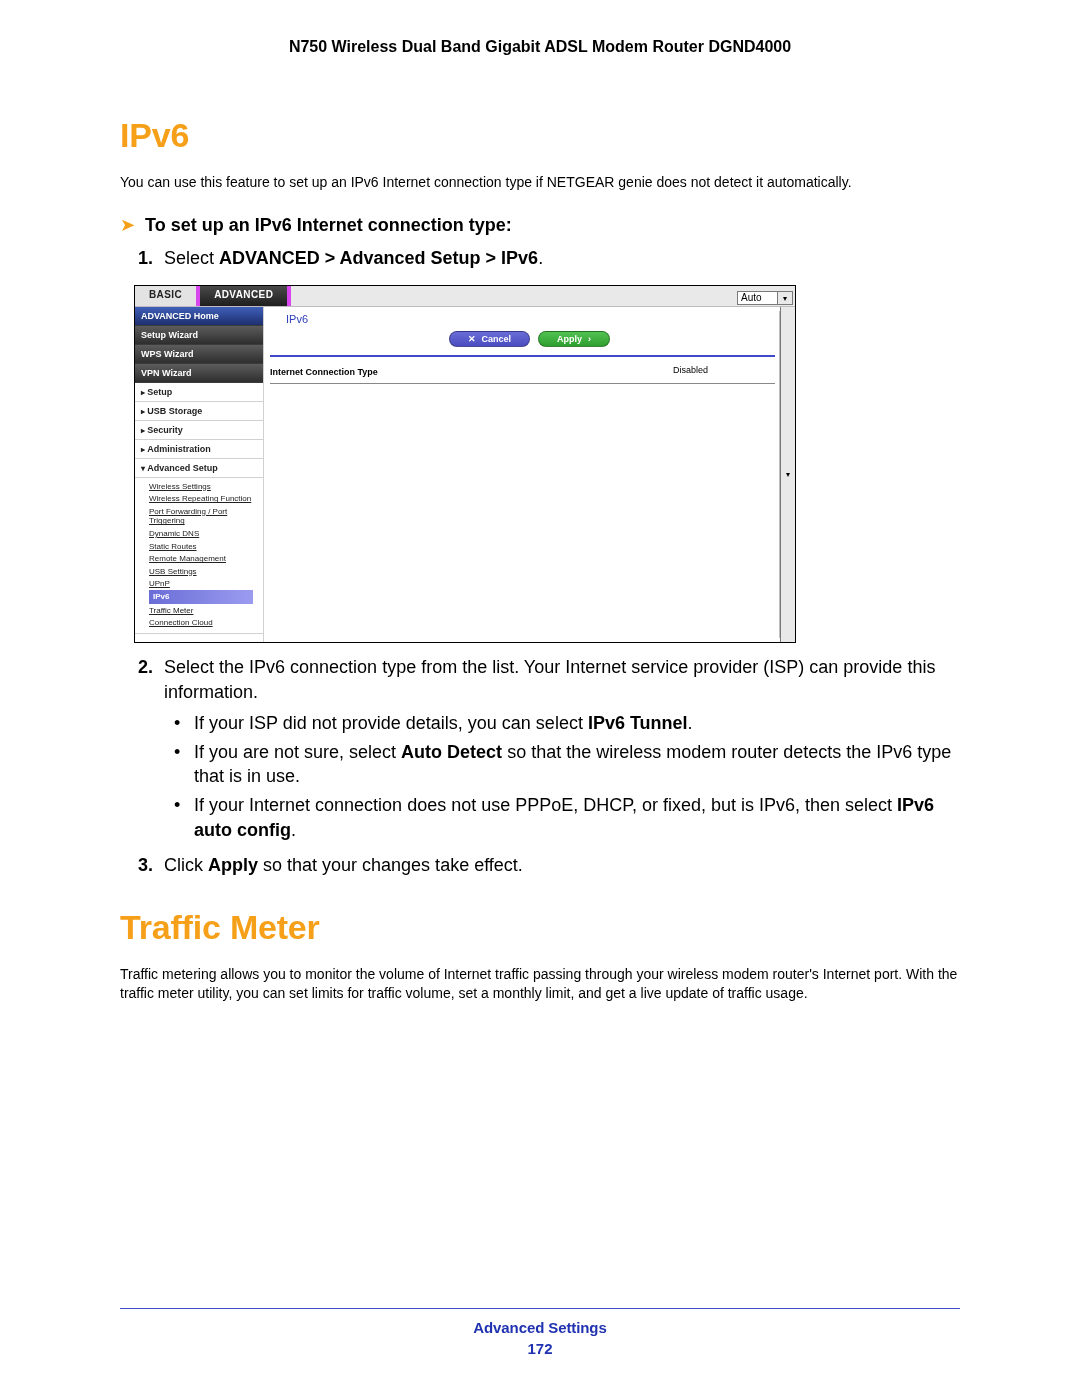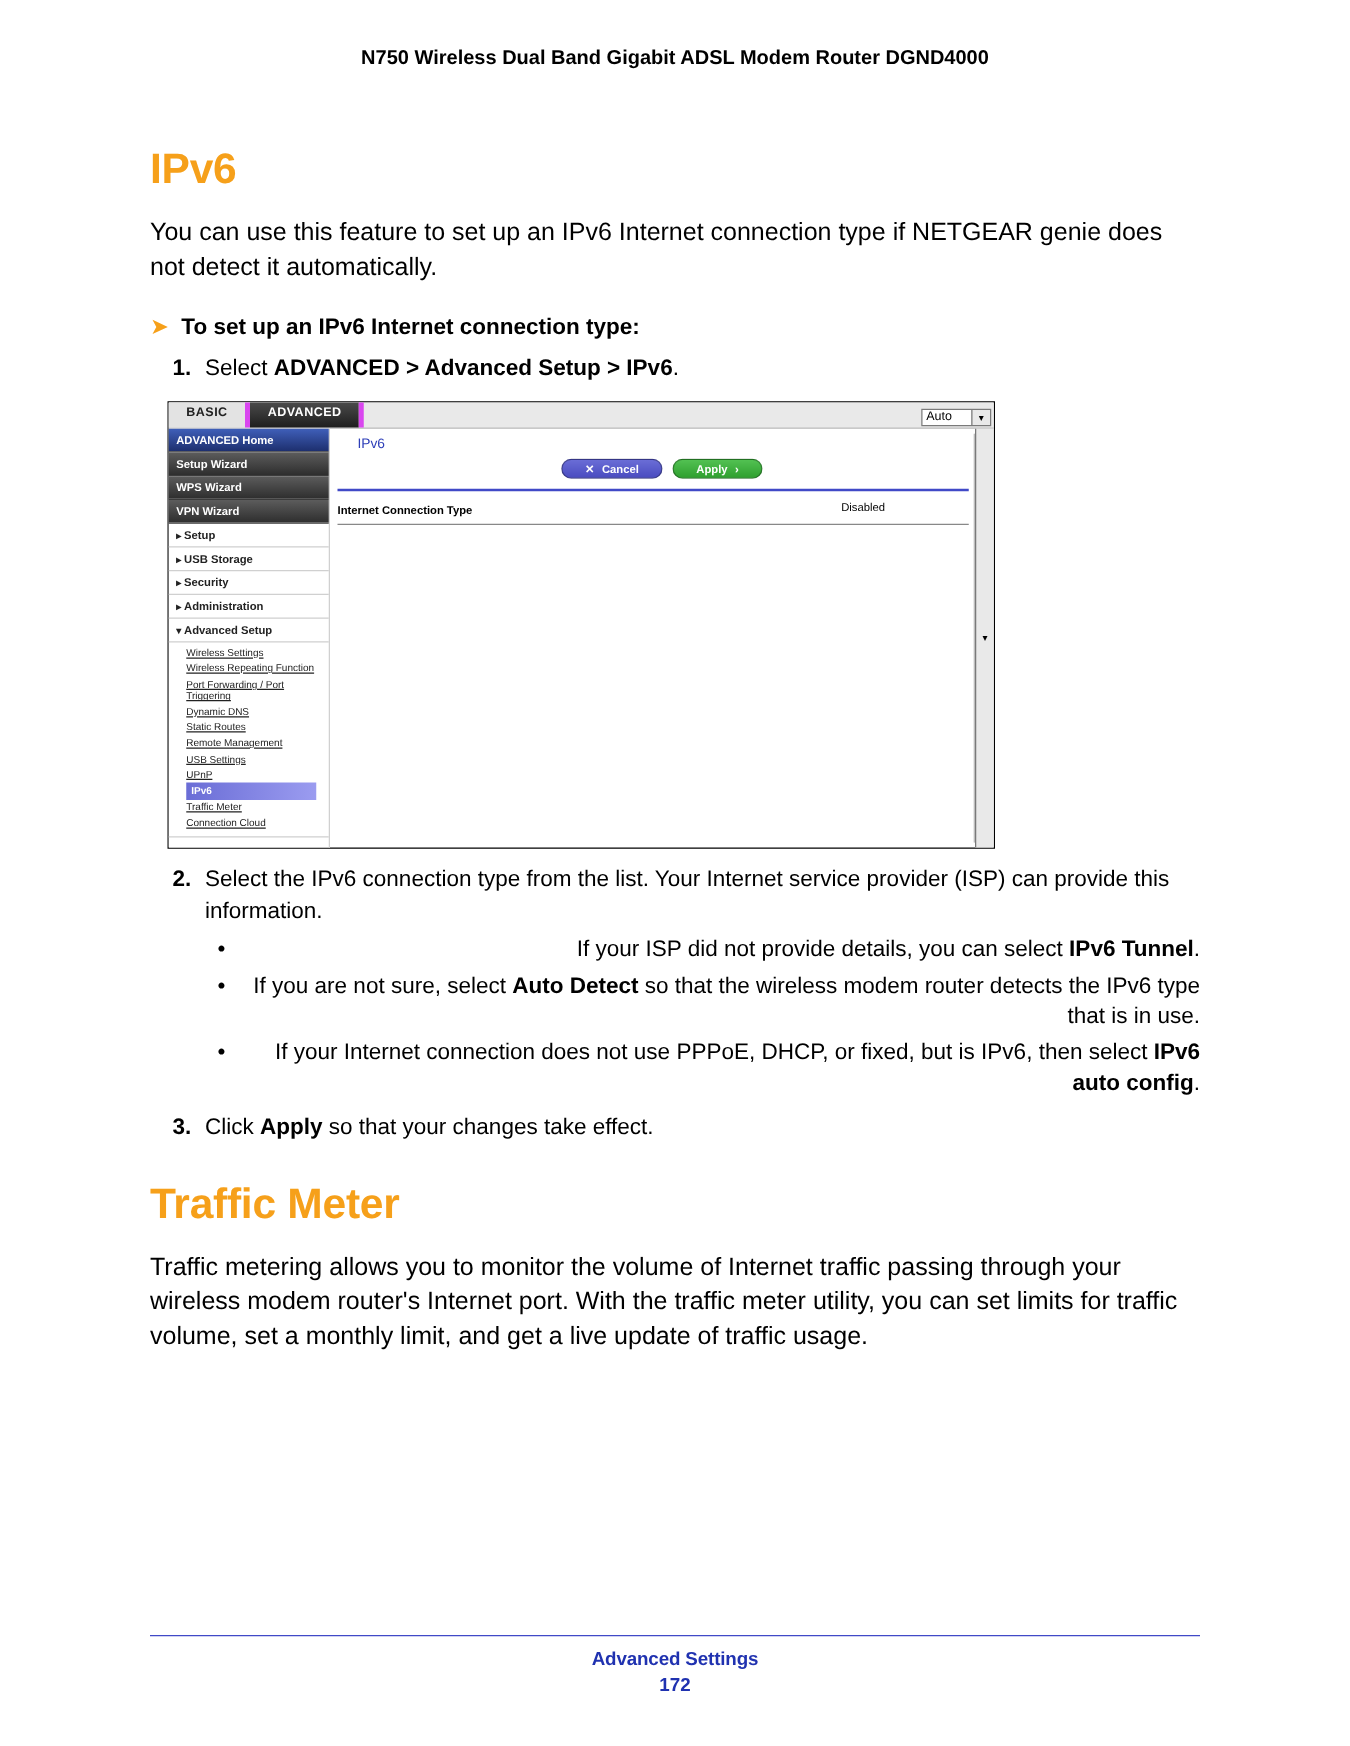"You can use this feature" p.body-text { font-size: 20px -> 14px }
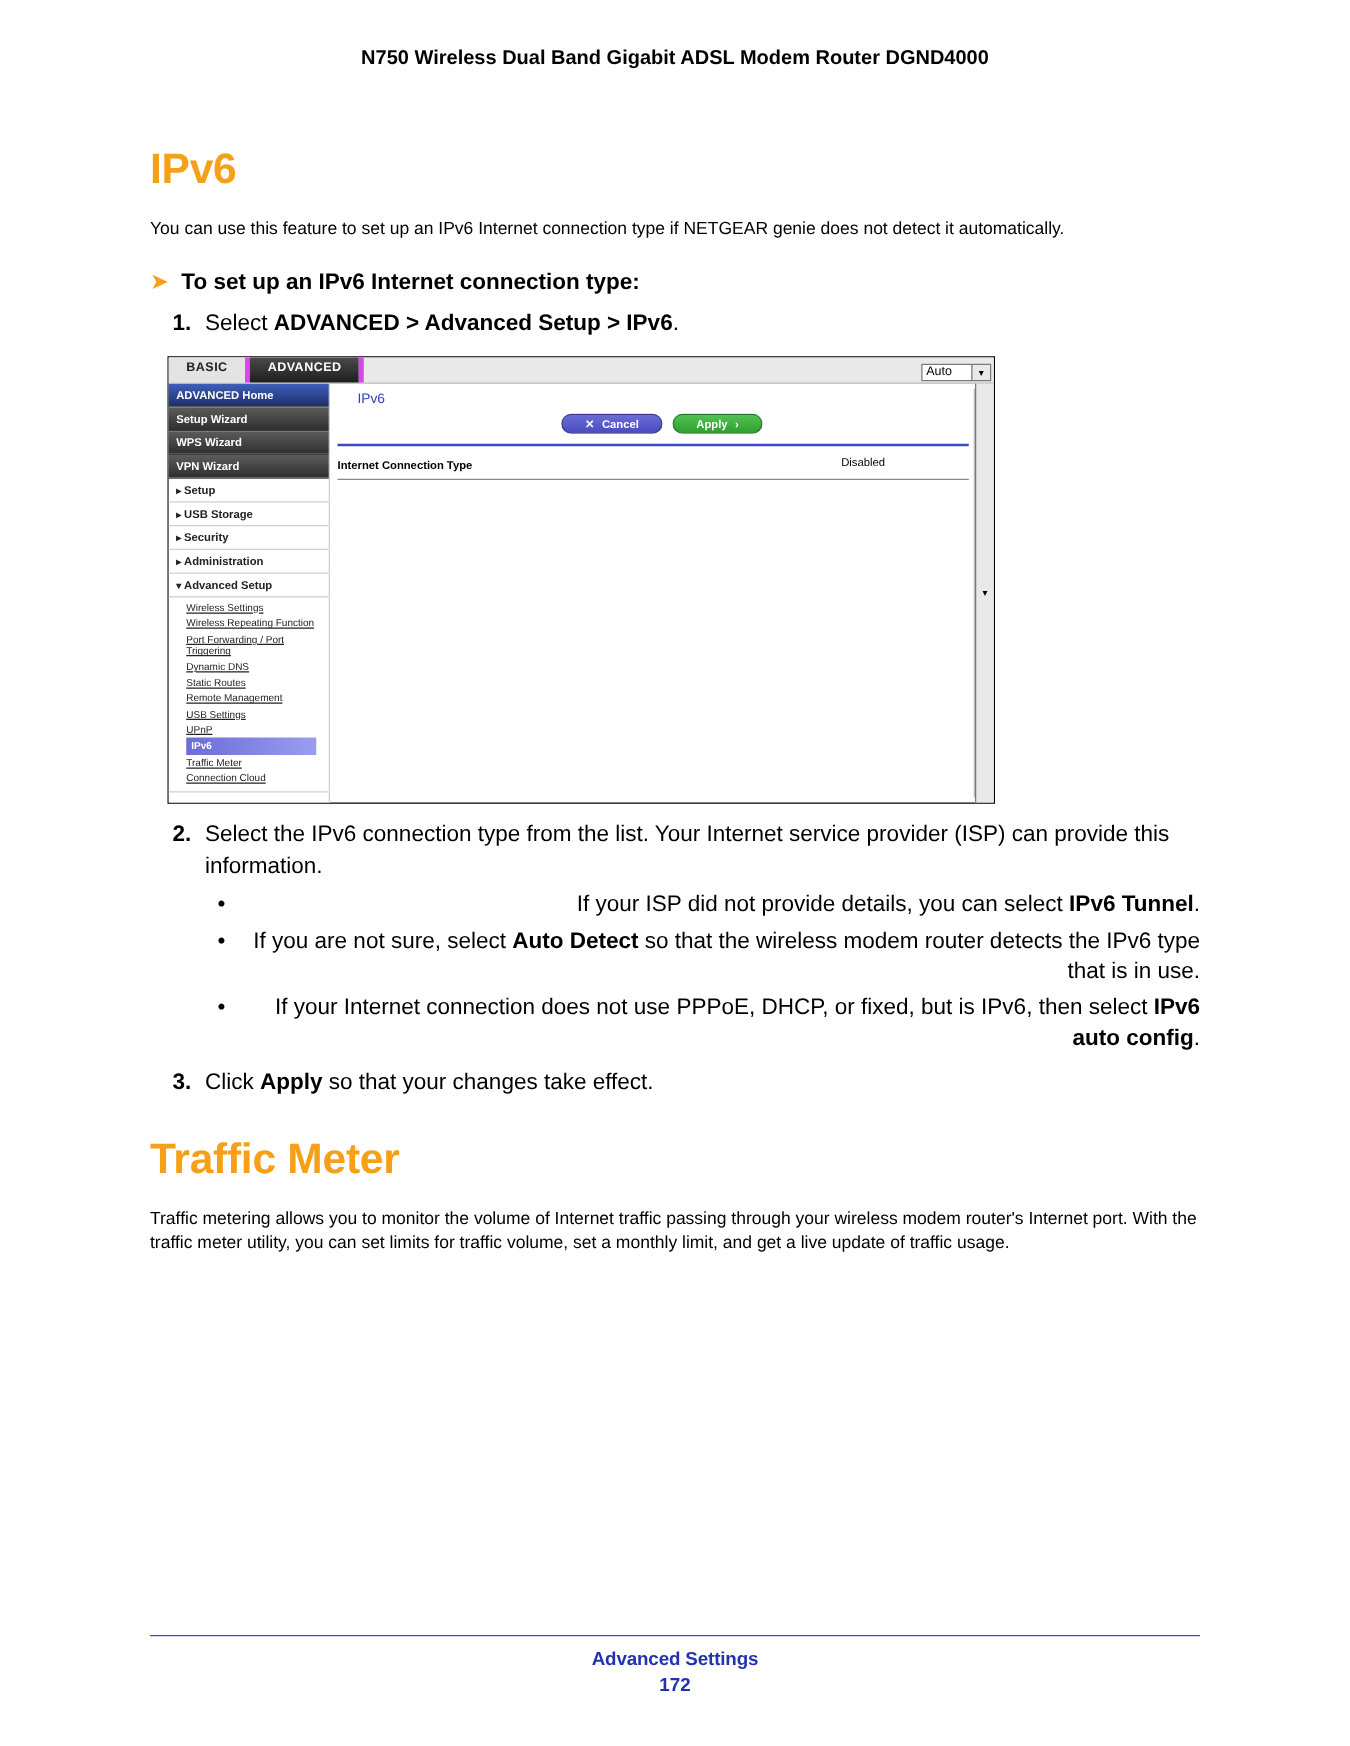"If your ISP did not" ul.bullets > li { text-align: right -> none }
